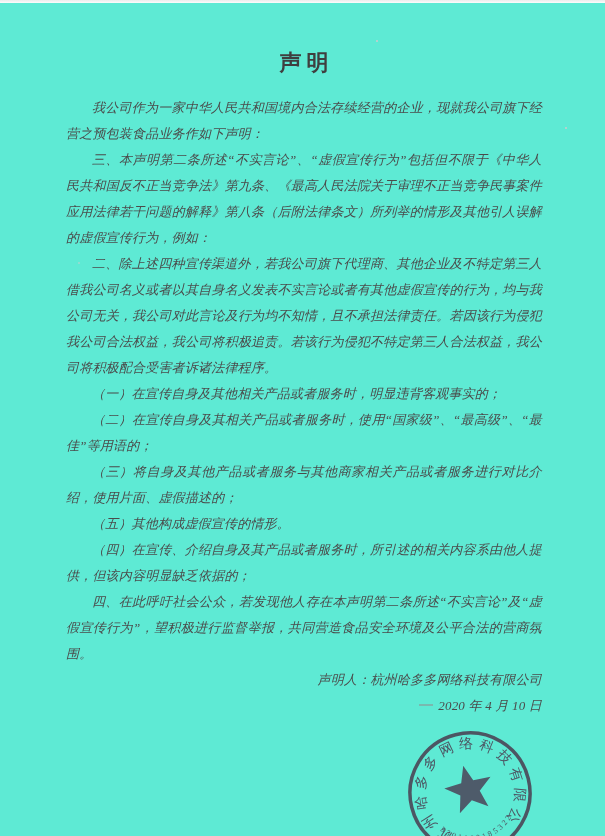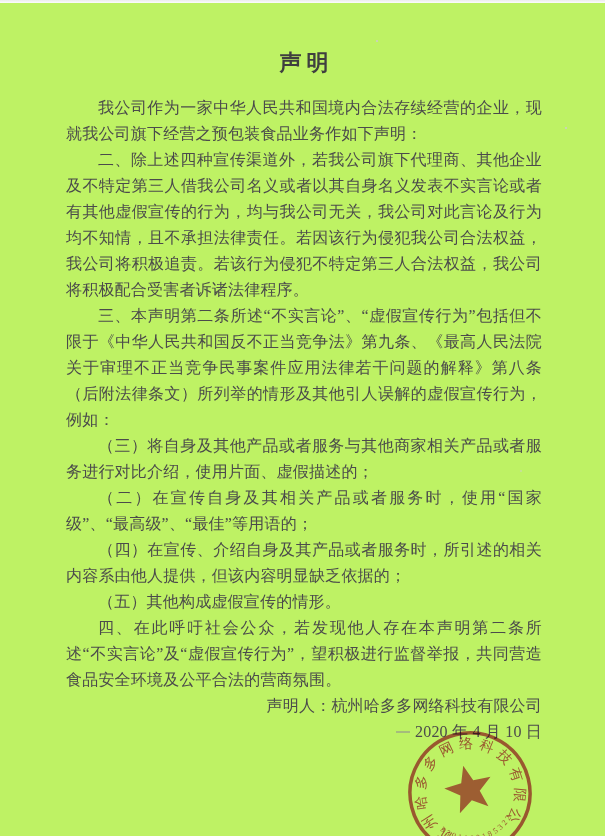"声明" .page { background: #bef264 -> #5eead4 }
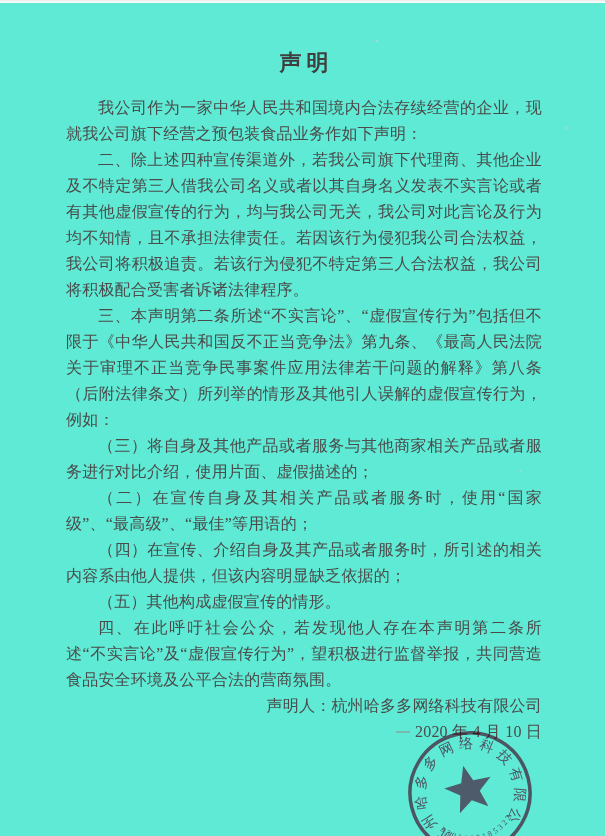"我公司作为一家中华人民共和国境内合法存续经营的企业，现就我公司旗下经营之预包装食" .content p { font-size: 16px -> 13px; font-style: none -> italic }
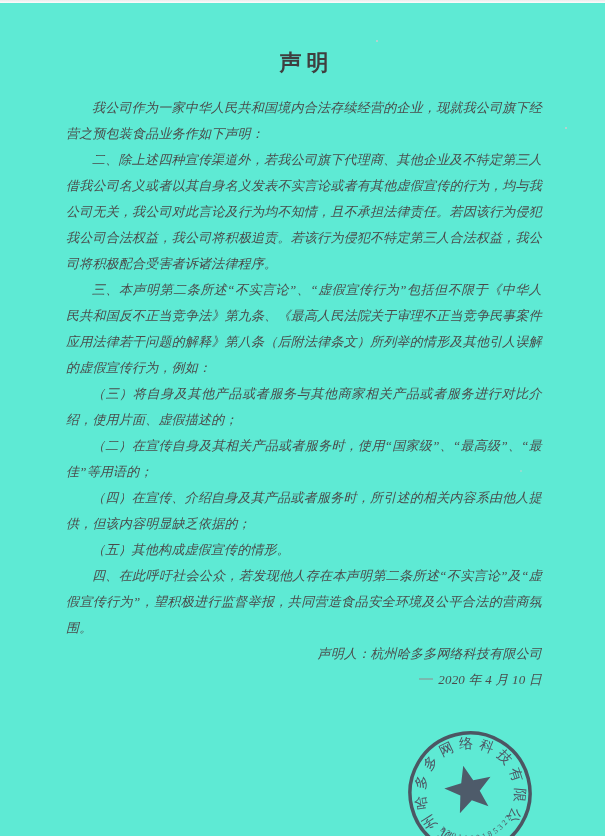"二、除上述四种宣传渠道外，若我公司旗下代理商、其他企业及不特定第三人借我公司名义" p { order: before "三、本声明第二条所述“不实言论”、“虚假宣传行为”包括但不限于《中华人民共和国反" -> after "三、本声明第二条所述“不实言论”、“虚假宣传行为”包括但不限于《中华人民共和国反" }
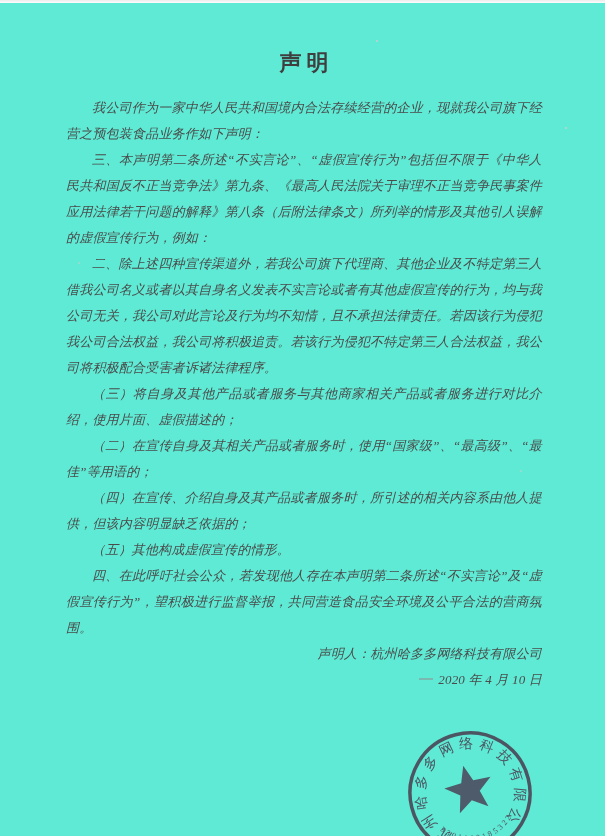"（一）在宣传自身及其他相关产品或者服务时，明显违背客观事实的；" p { html: none -> <p><span>（一）在宣传自身及其他相关产品或者服务时，明显违背客观事实的；</span></p> }
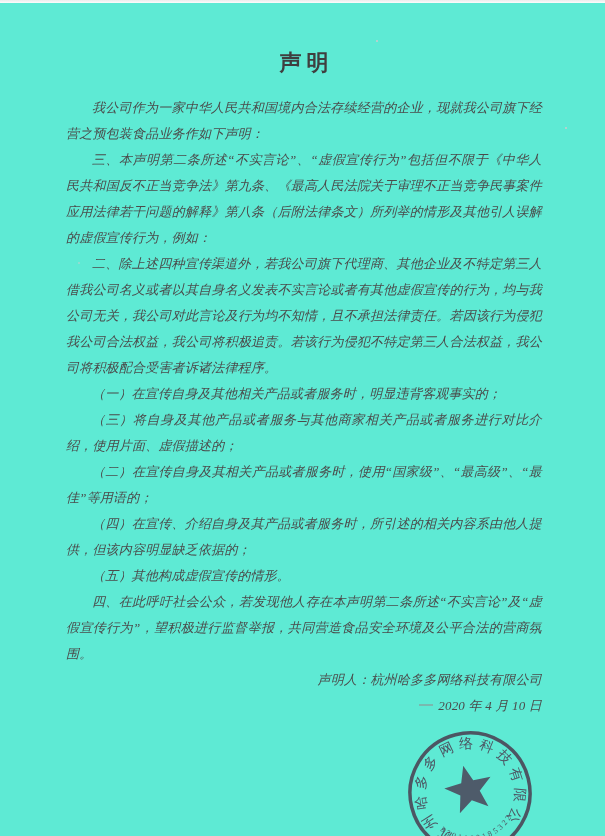"（三）将自身及其他产品或者服务与其他商家相关产品或者服务进行对比介绍，使用片面、" p { order: before "（二）在宣传自身及其相关产品或者服务时，使用“国家级”、“最高级”、“最佳”等用" -> after "（二）在宣传自身及其相关产品或者服务时，使用“国家级”、“最高级”、“最佳”等用" }
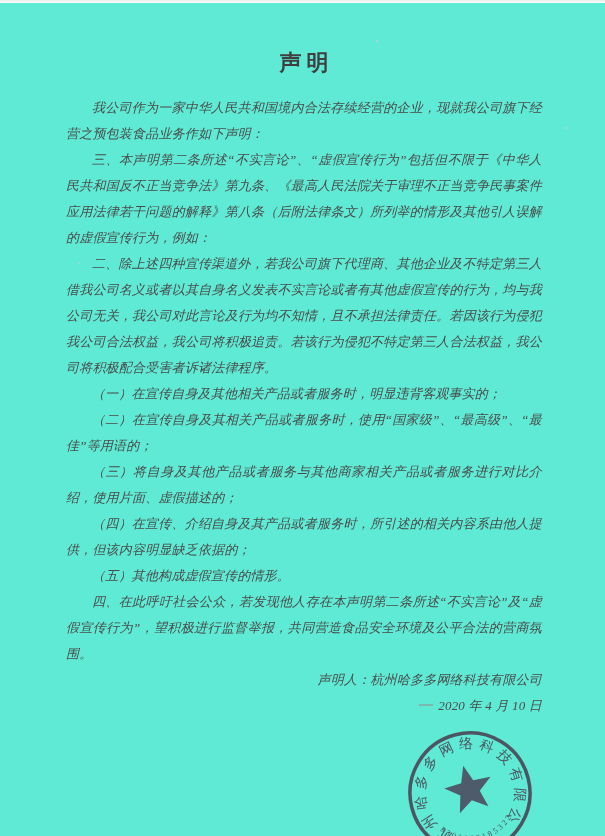"（四）在宣传、介绍自身及其产品或者服务时，所引述的相关内容系由他人提供，但该内容" p { order: before "（五）其他构成虚假宣传的情形。" -> after "（五）其他构成虚假宣传的情形。" }
